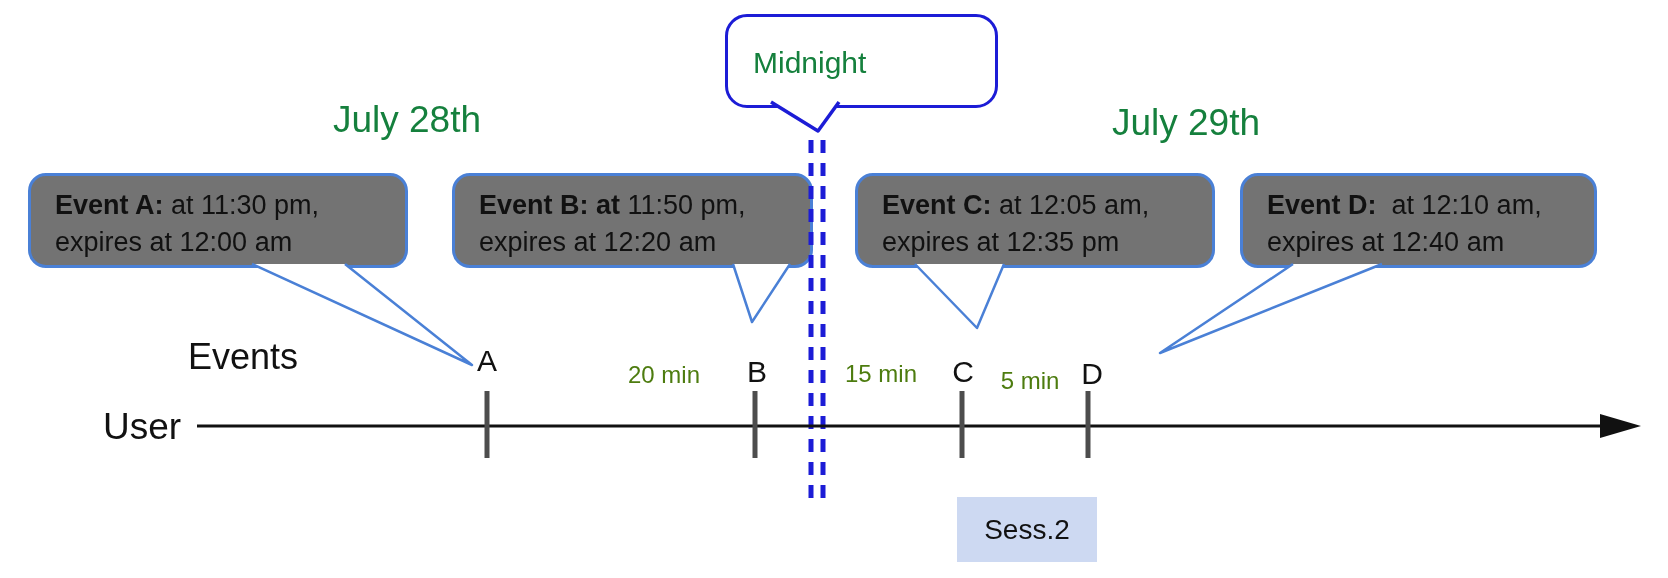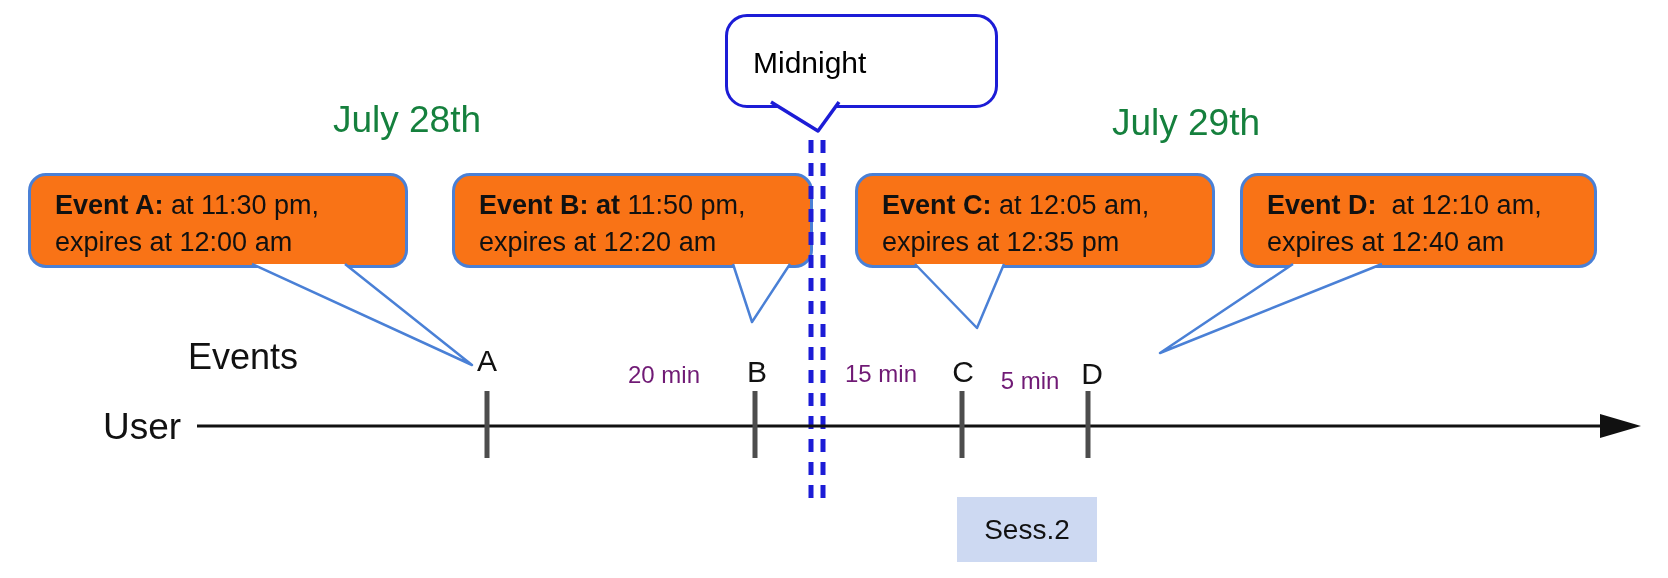"Midnight" .midnight-bubble .lbl { color: #000000 -> #15803d }
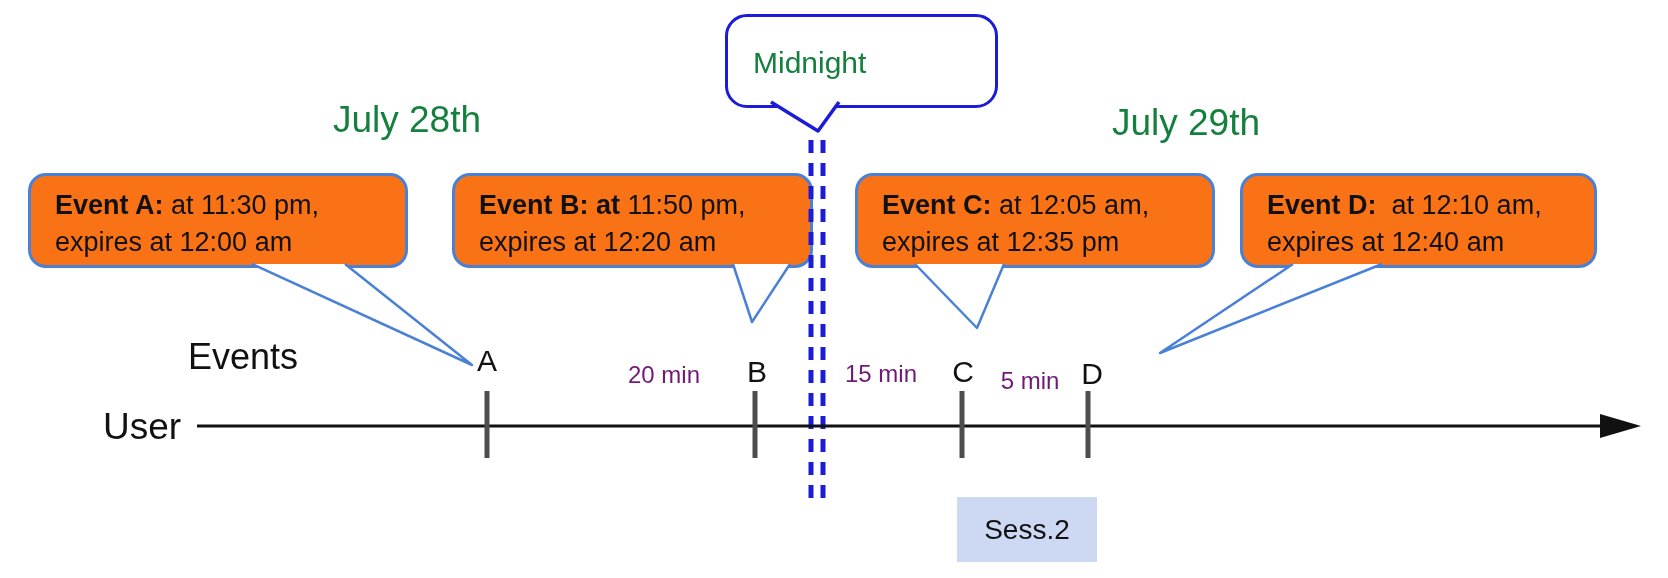"Event A: at 11:30 pm," .event-bubble { background: #f97316 -> #737373 }
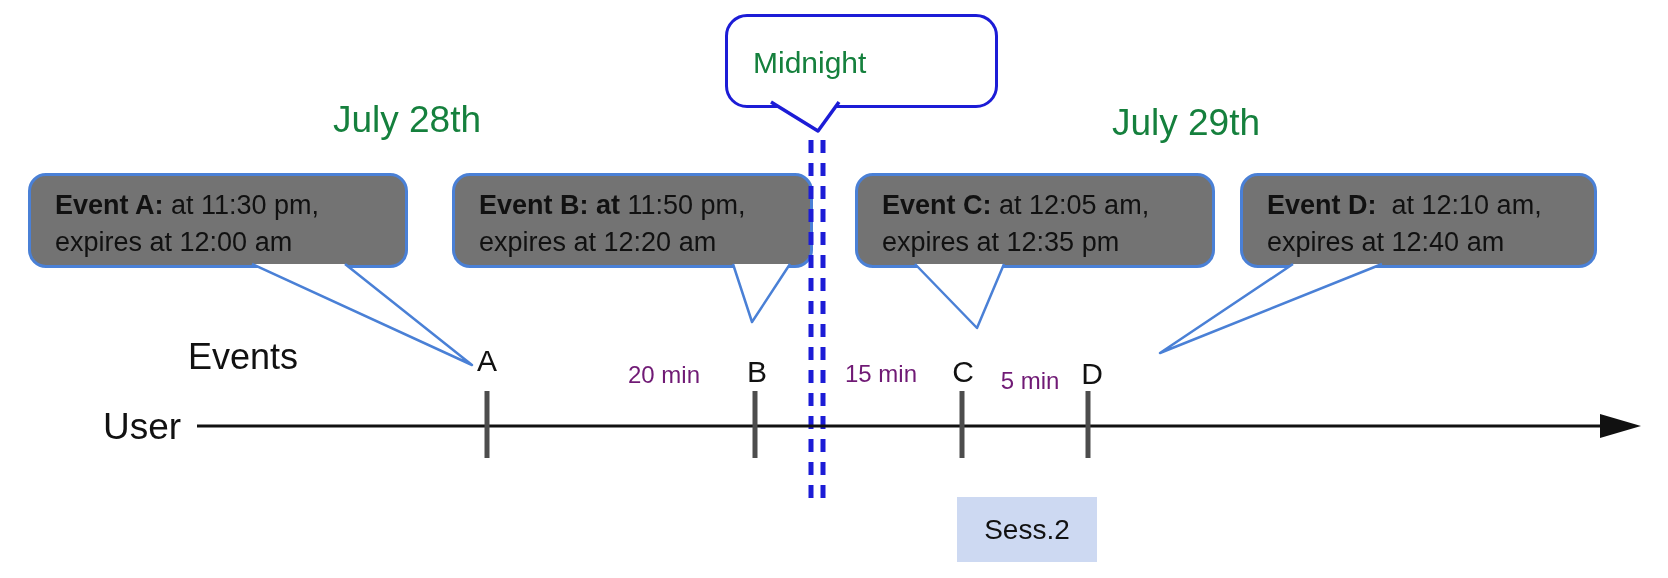"20 min" .interval-label { color: #701a75 -> #4d7c0f }
